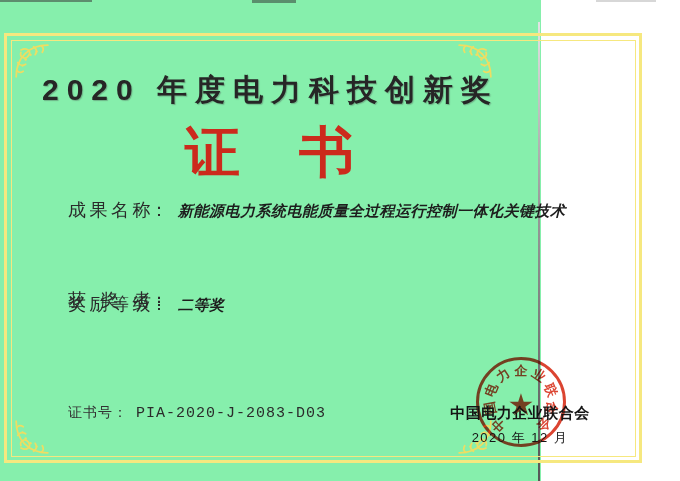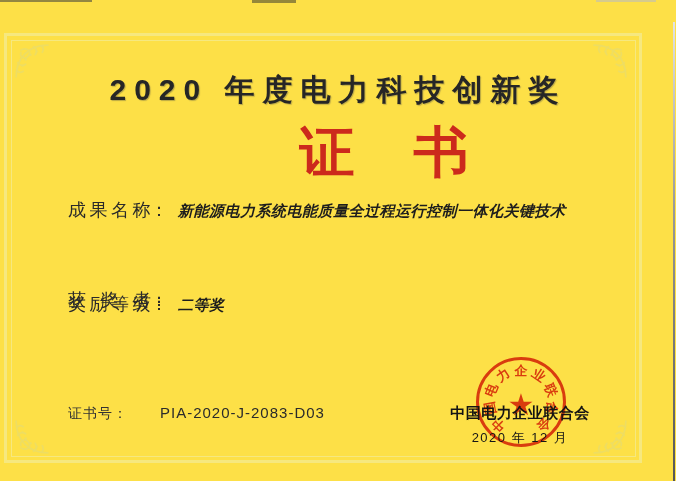"2020 年度电力科技创新奖" .page { background: #fde047 -> #86efac; width: 676px -> 541px }
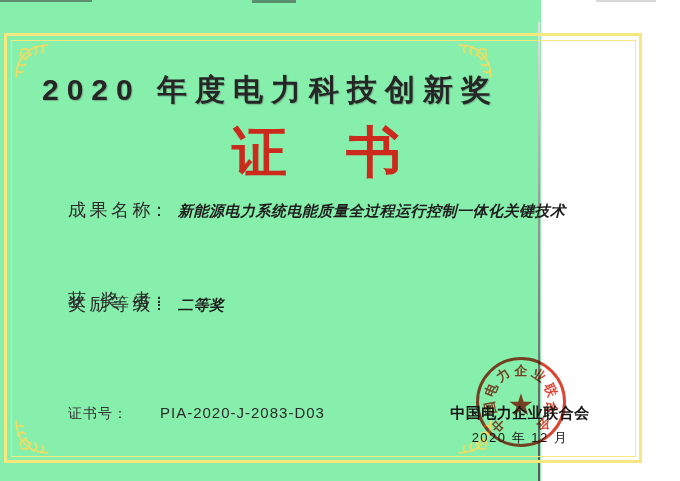"证 书" .subtitle { padding-left: 47px -> none }
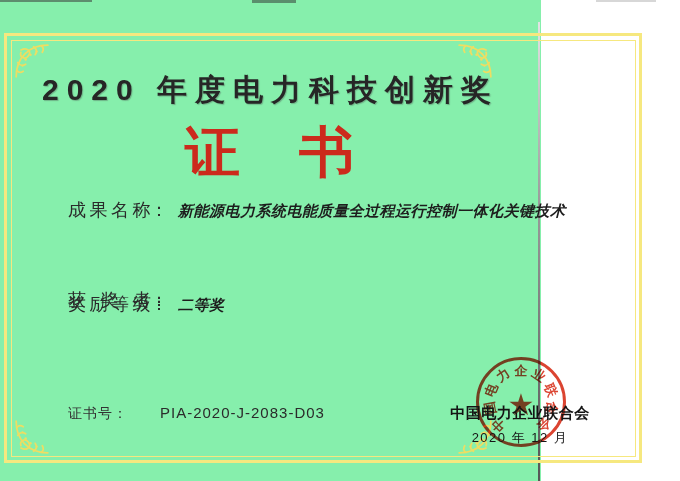"证书号：" .certno { gap: 32px -> none }
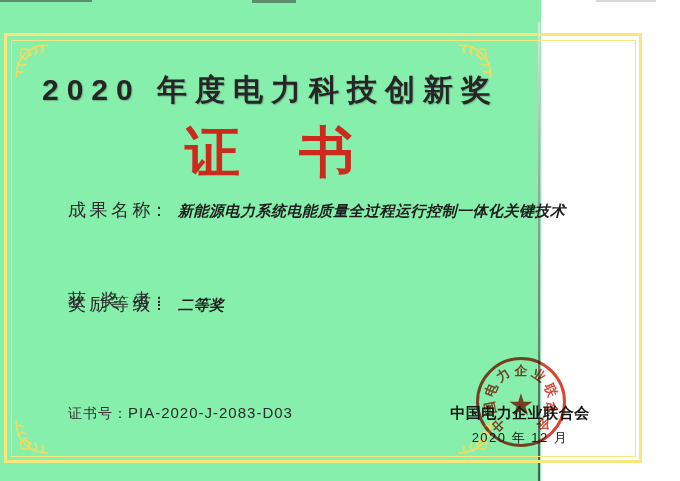"PIA-2020-J-2083-D03" .certno-value { font-family: Liberation Sans, sans-serif -> Liberation Mono, monospace; margin-left: none -> 8px }
